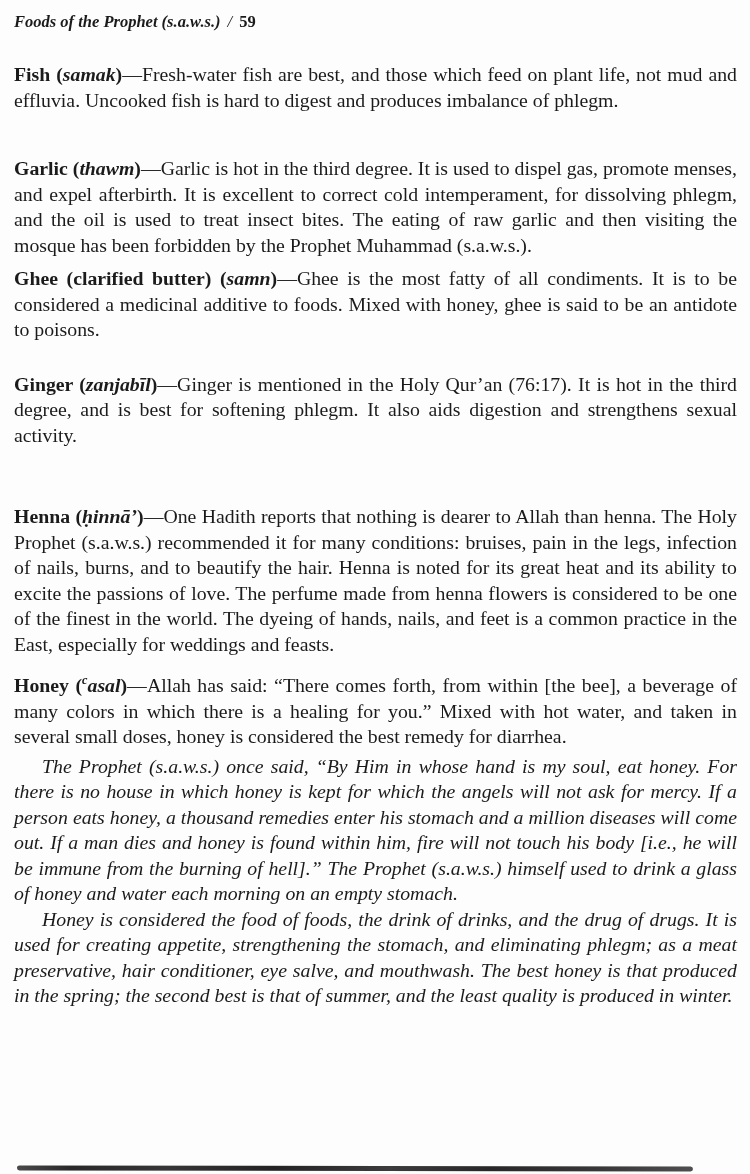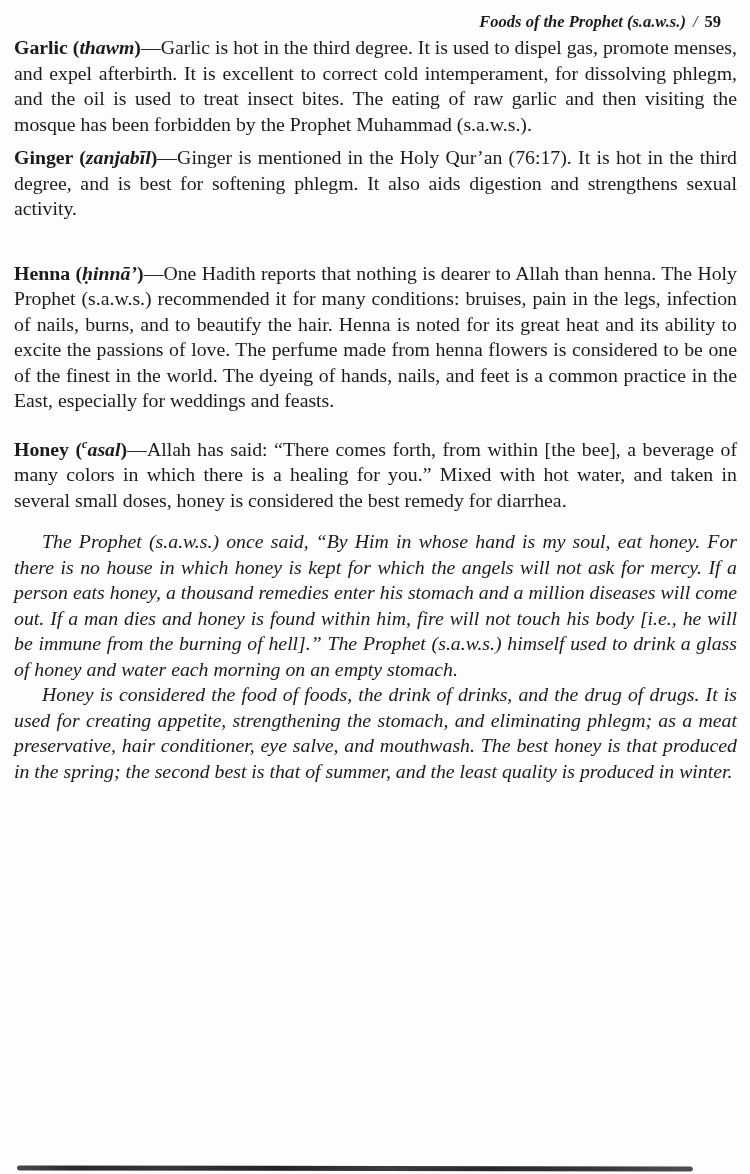"Foods of the Prophet (s.a.w.s.)" .running-head { margin-right: 16px -> 6px; text-align: right -> left }
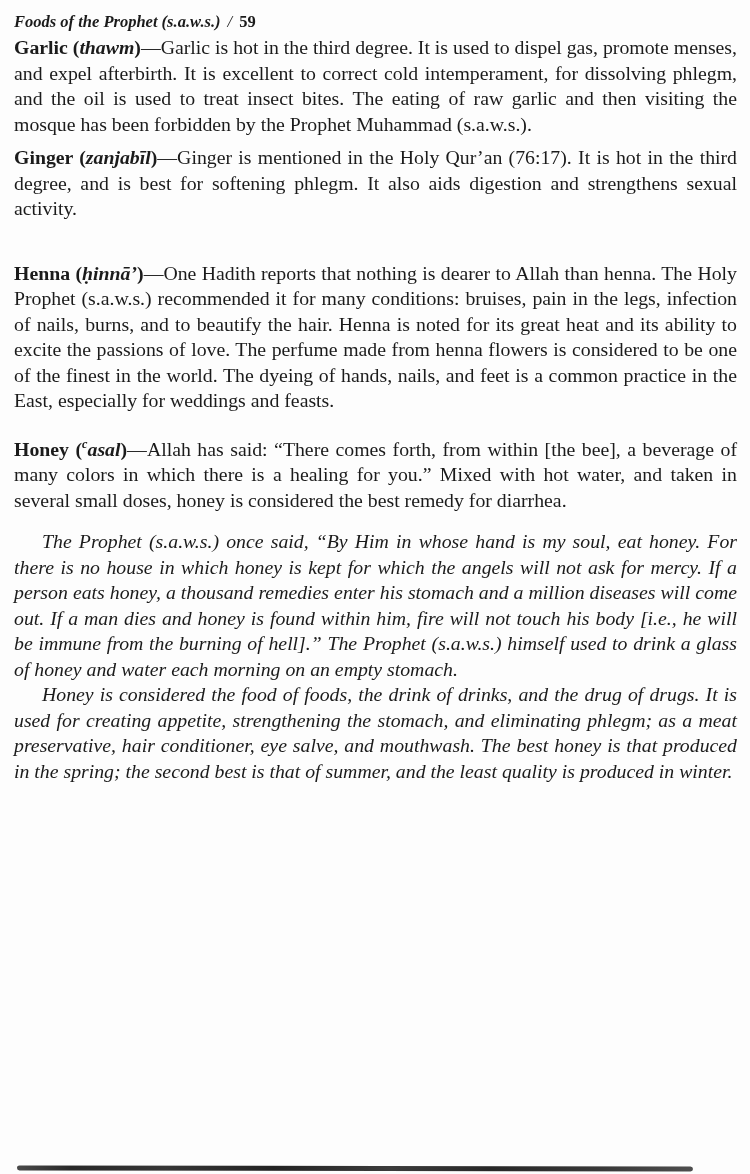"Fish (samak)—Fresh-water fish are best," p.entry { html: none -> <p><b>Fish (</b><sup></sup><i>samak</i><b>)</b><span>—Fresh-water fish are best, and those which feed on plant life, not mud and effluvia. Uncooked fish is hard to digest and produces imbalance of phlegm.</span></p> }
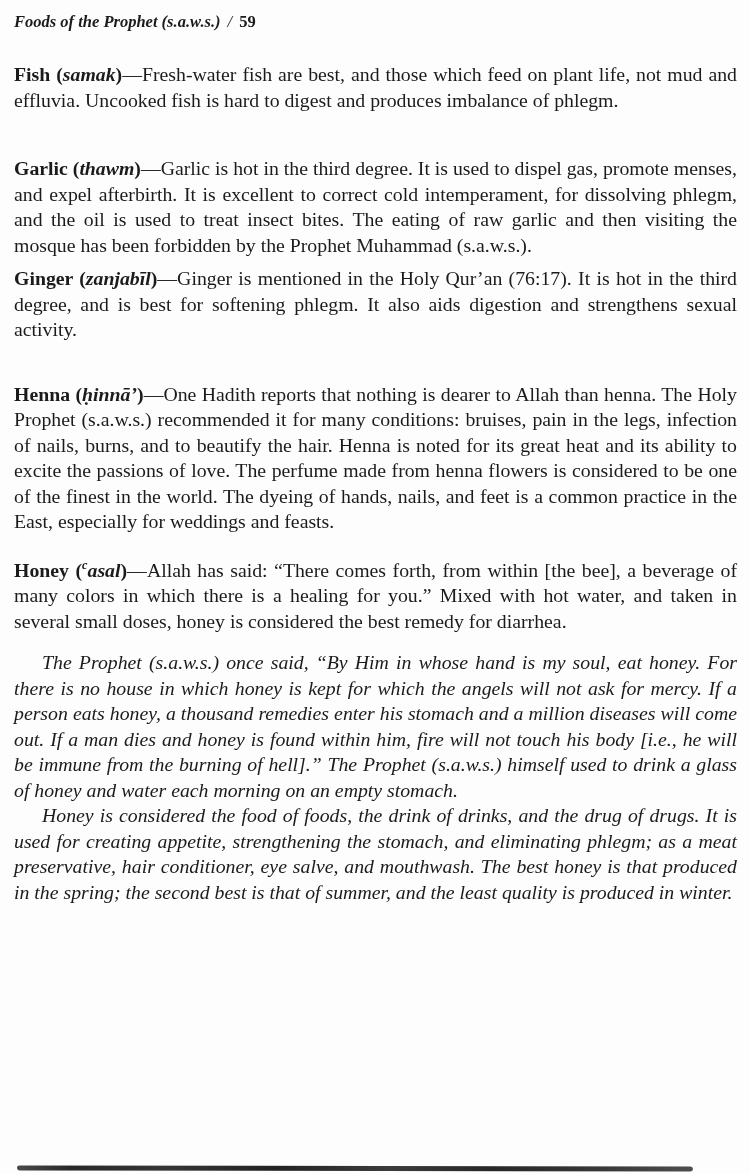"Ghee (clarified butter) (samn)—Ghee is" p.entry { html: none -> <p><b>Ghee (clarified butter) (</b><sup></sup><i>samn</i><b>)</b><span>—Ghee is the most fatty of all condiments. It is to be considered a medicinal additive to foods. Mixed with honey, ghee is said to be an antidote to poisons.</span></p> }
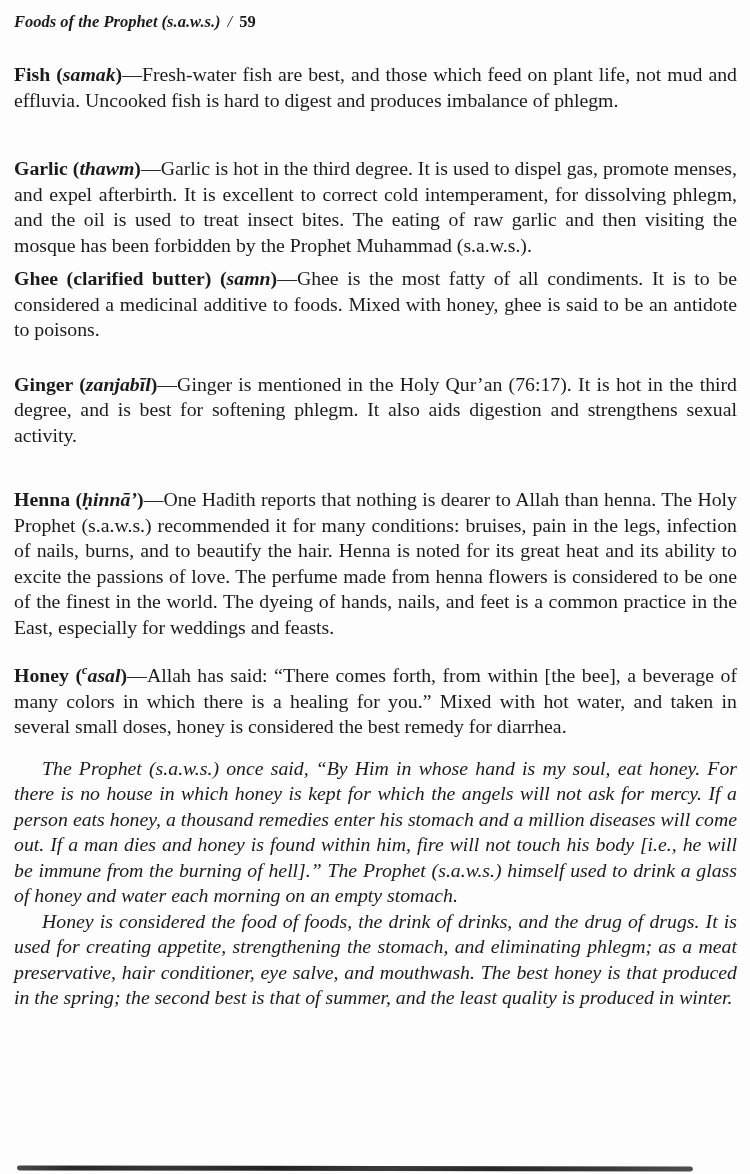"Ginger (zanjabīl)—Ginger is mentioned in" .e-ginger { margin-bottom: 39px -> 56px }
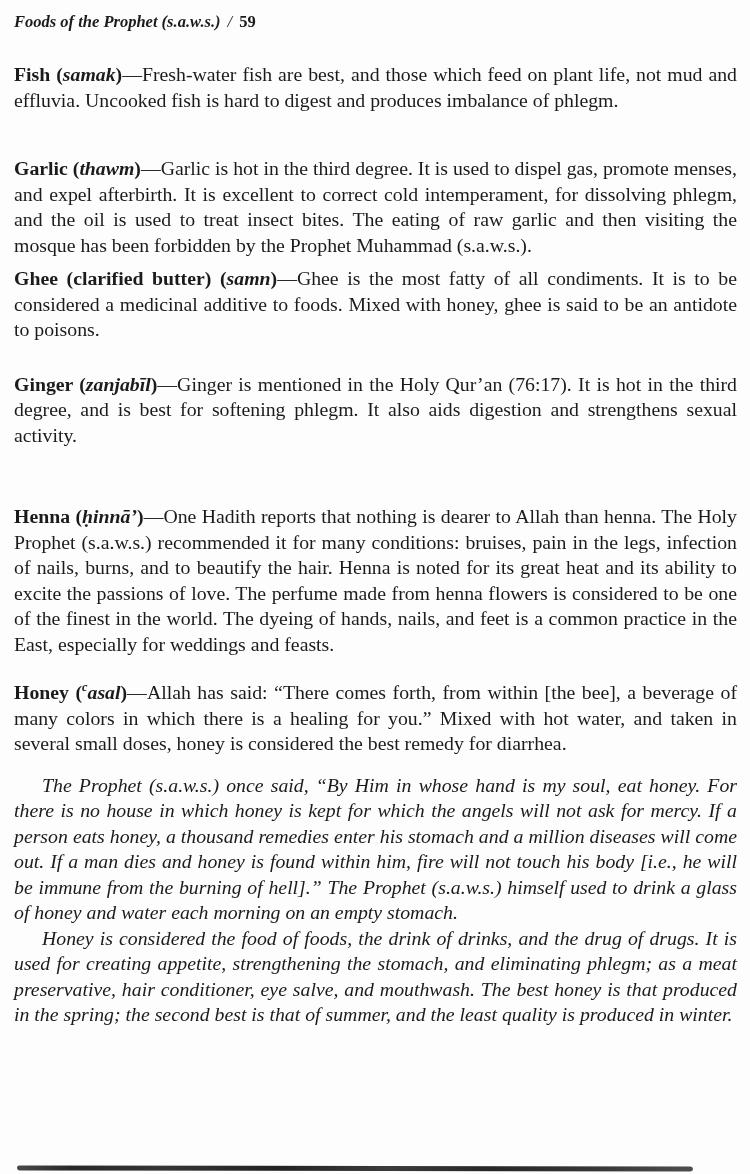"Henna (ḥinnā’)—One Hadith reports that" .e-henna { margin-bottom: 23px -> 16px }
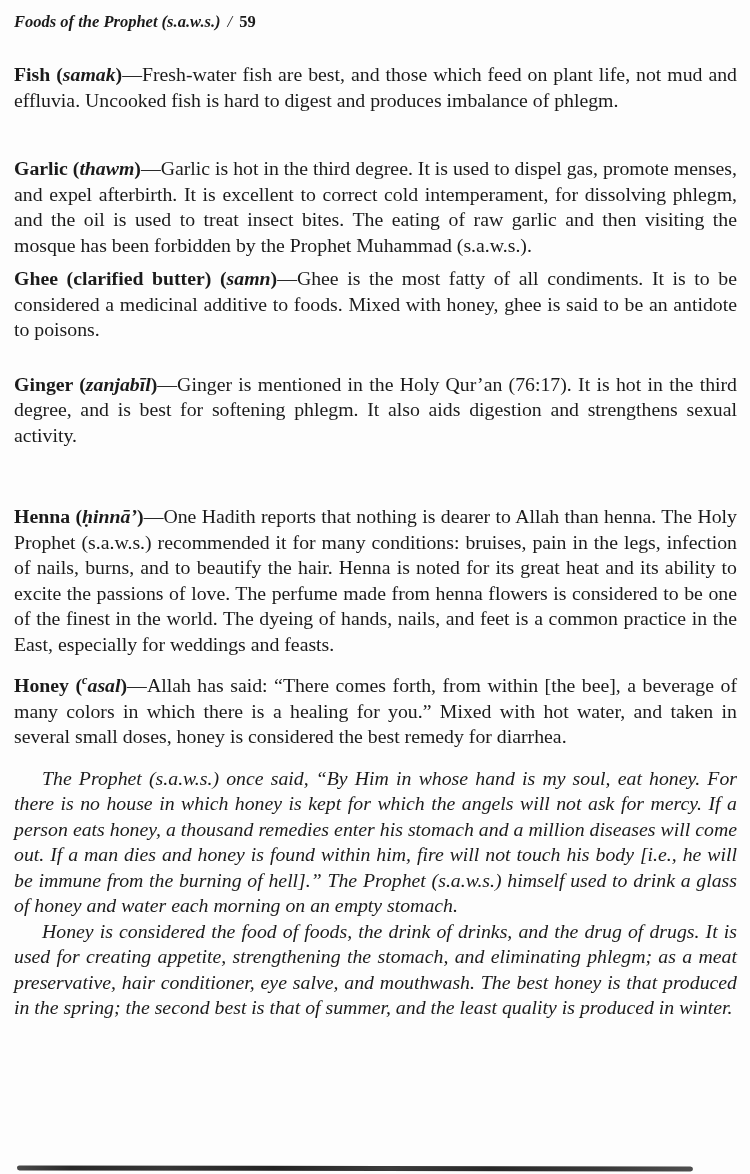"Honey (casal)—Allah has said: “There" .e-honey { margin-bottom: 16px -> 4px }
